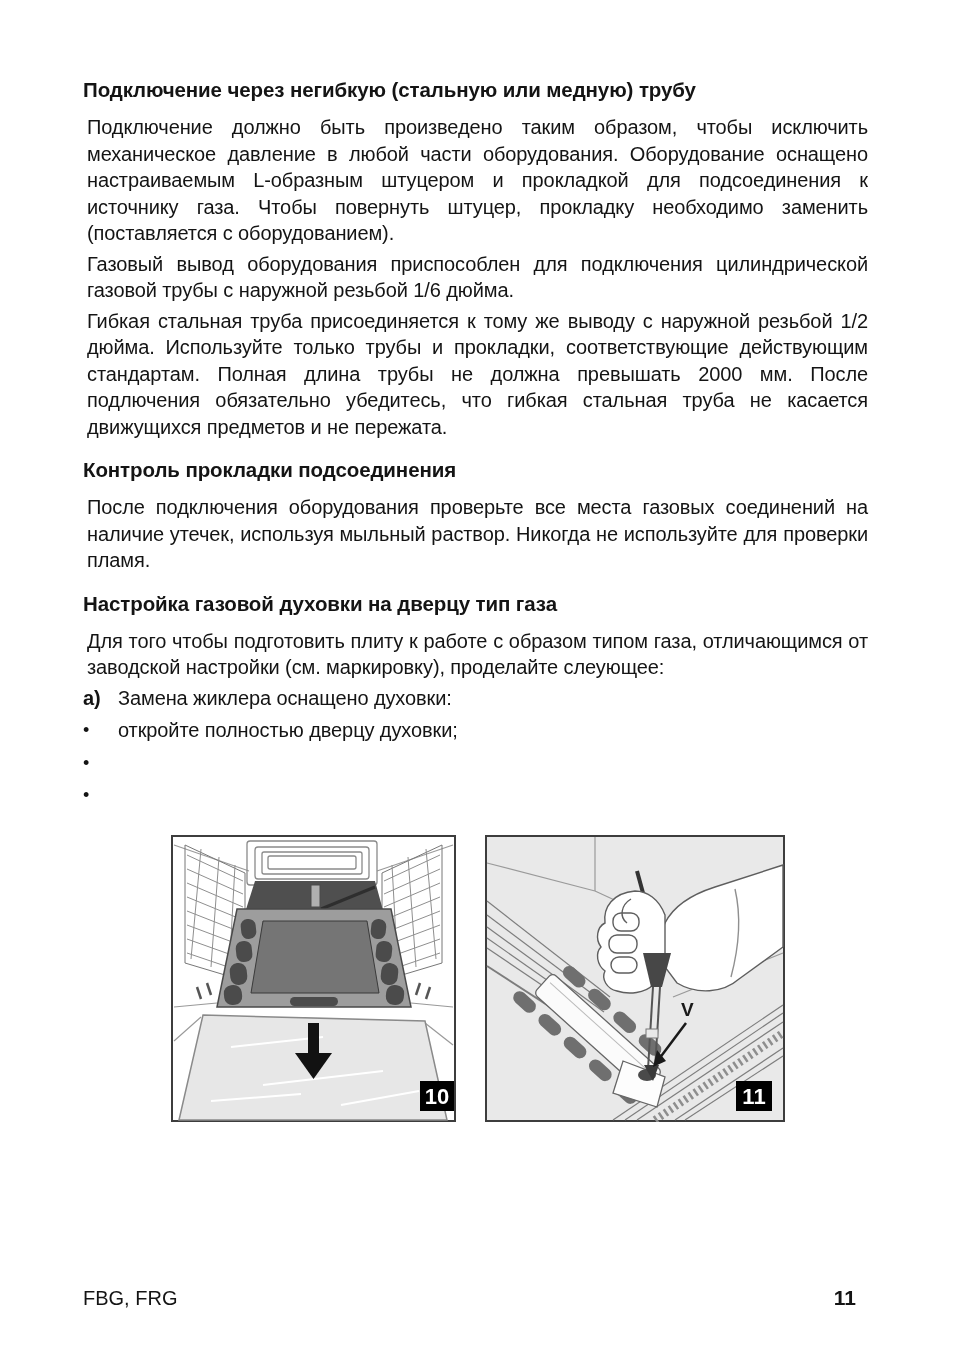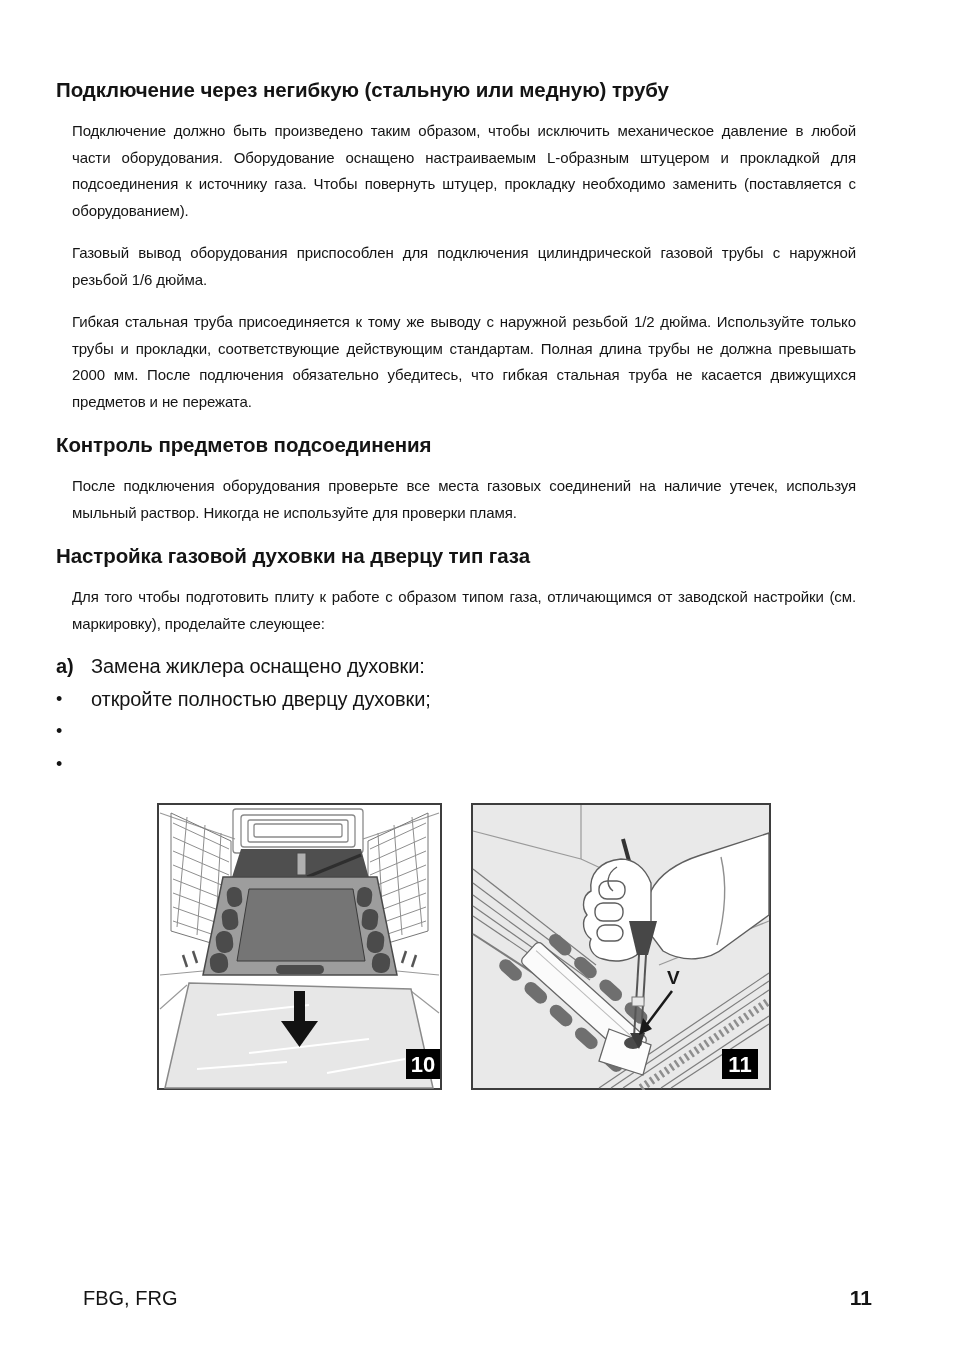"Подключение через негибкую (стальную или" .content { padding: 78px 83px 0 56px -> 78px 83px 0 83px }
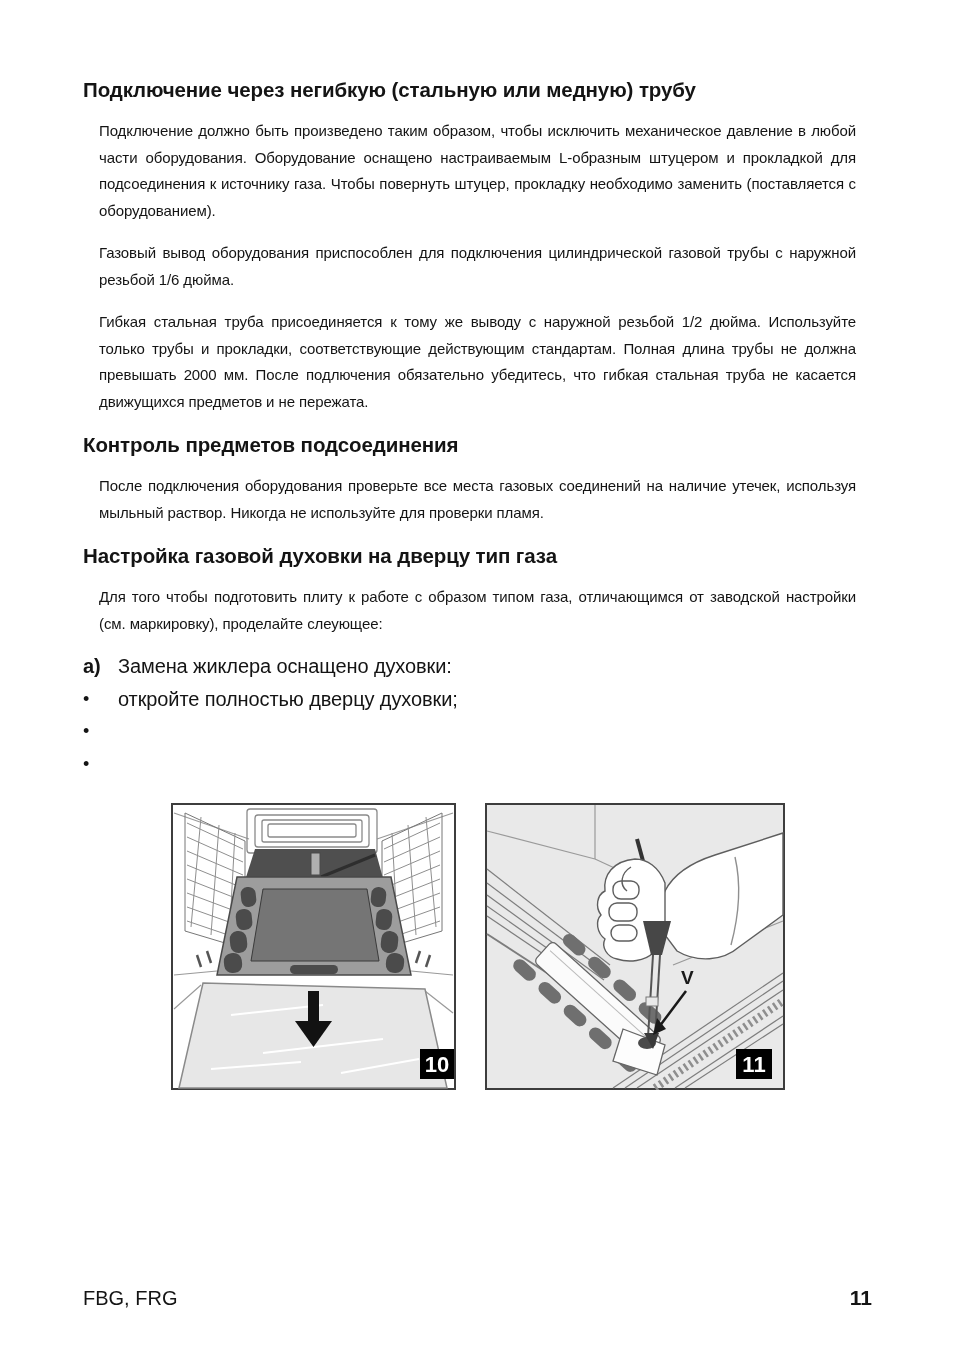"Подключение должно быть произведено" p.body { font-size: 15px -> 20px; margin: 16px -> 4px }
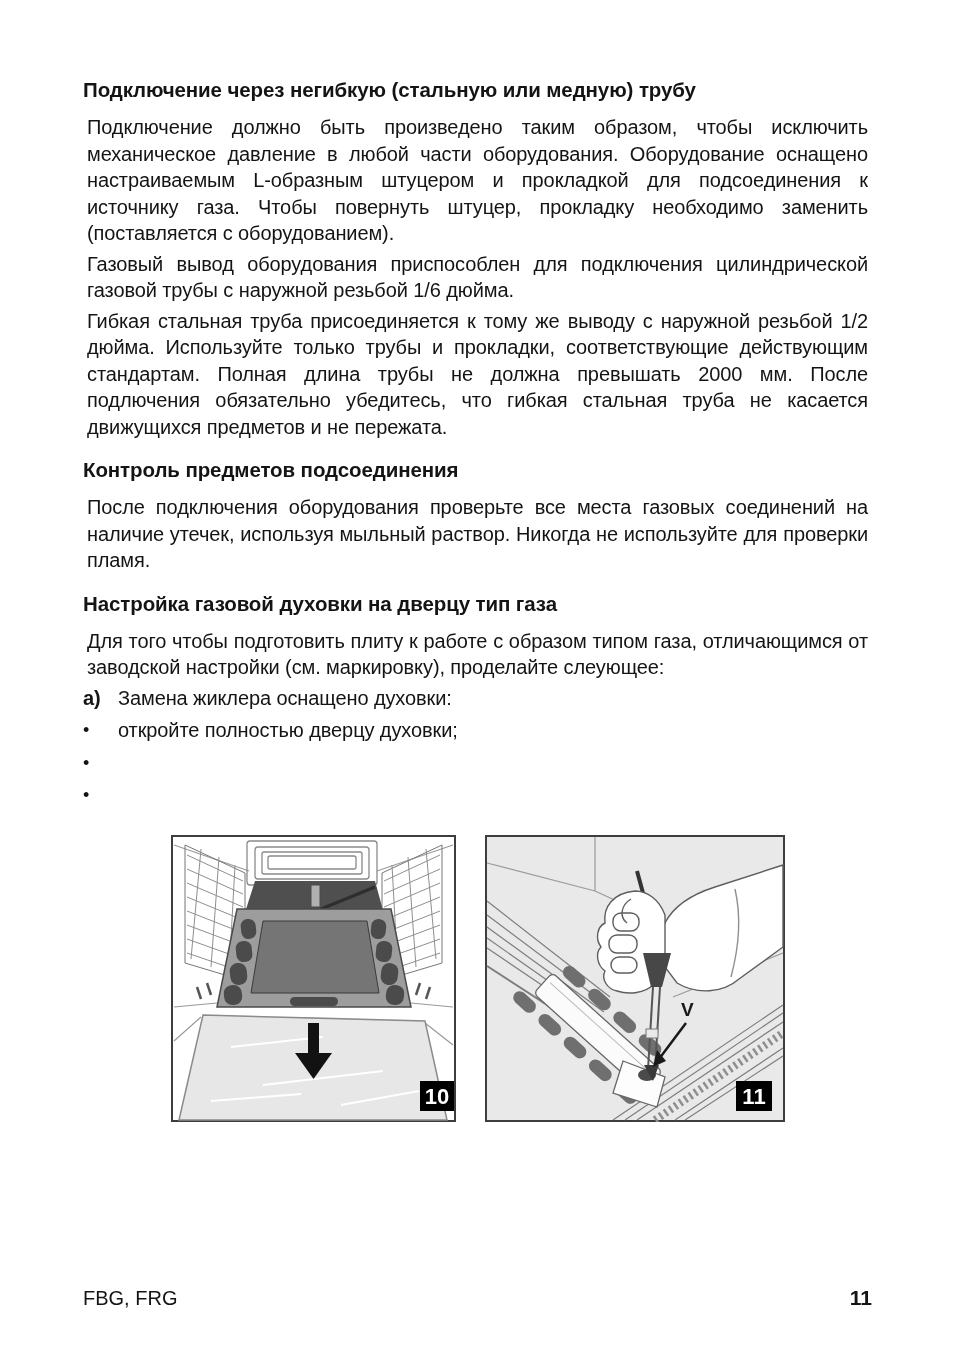"Контроль предметов подсоединения" h2.sec { text: предметов -> прокладки }
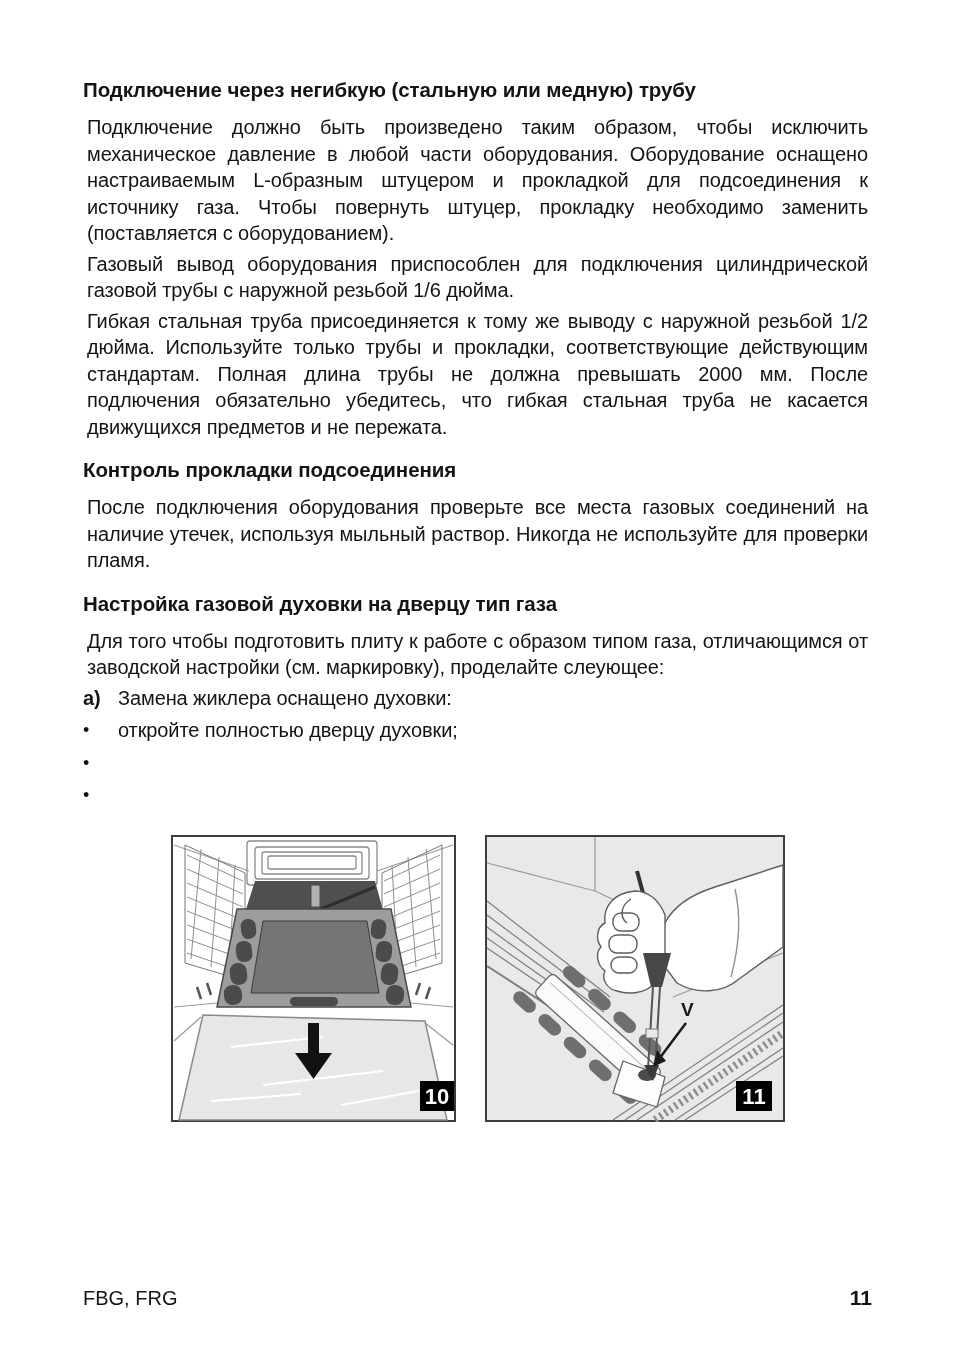"FBG, FRG" .footer { right: 83px -> 99px }
